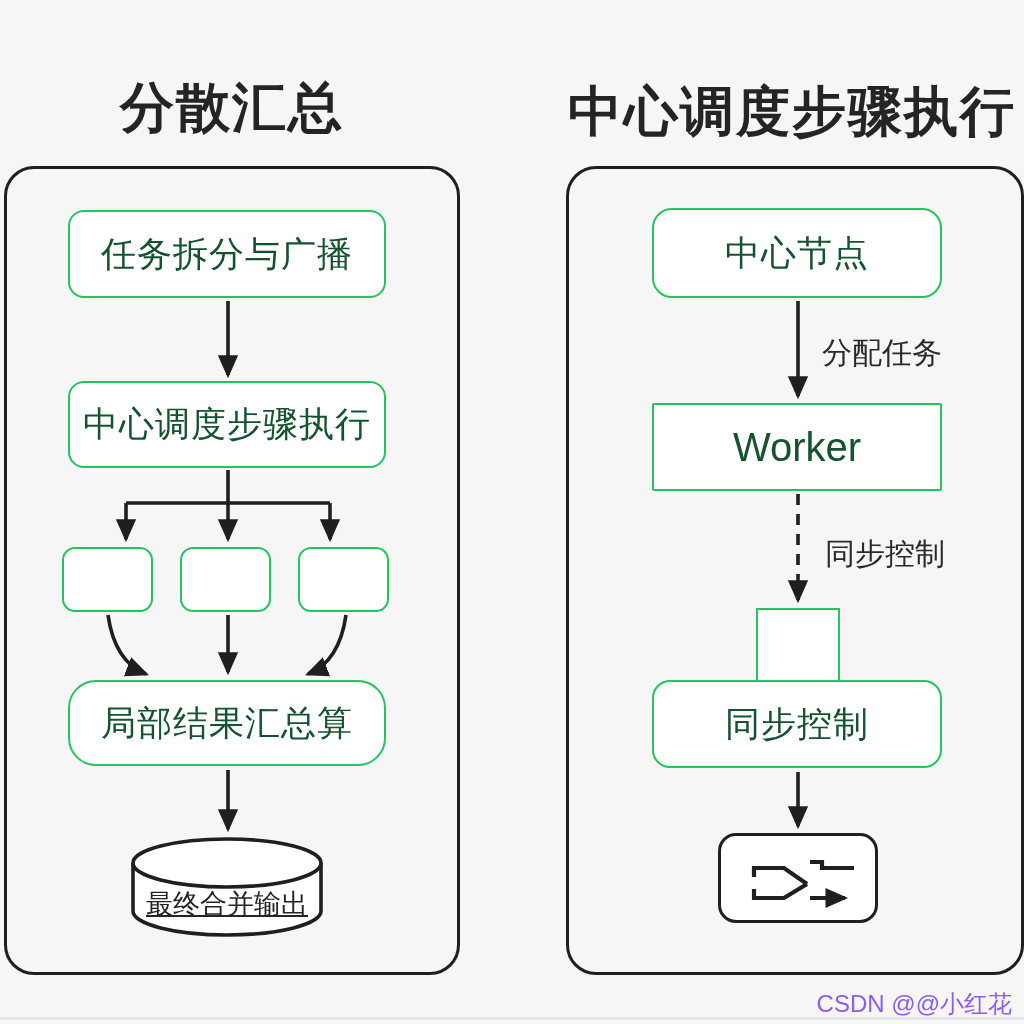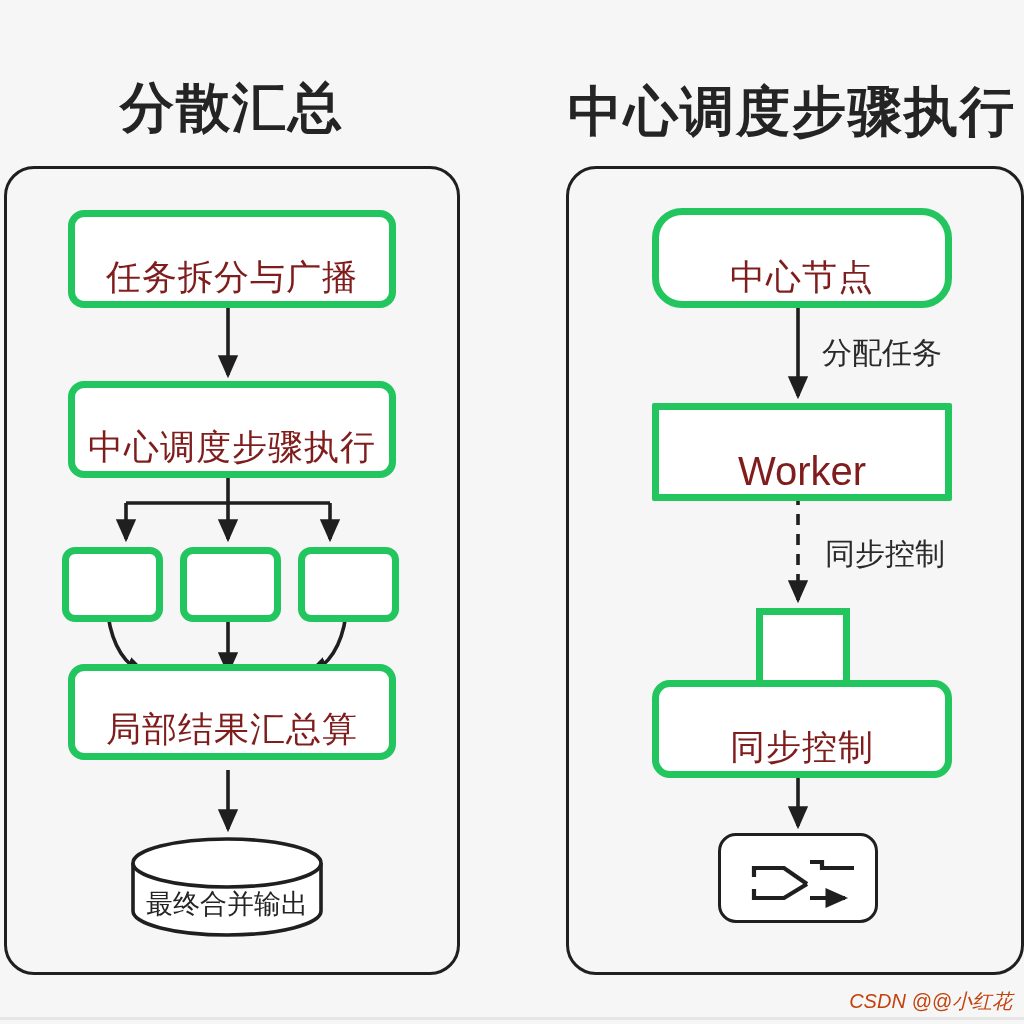"任务拆分与广播" .node { align-items: flex-end -> center; border: 7px solid #22c55e -> 2px solid #22c55e; color: #7f1d1d -> #14532d }
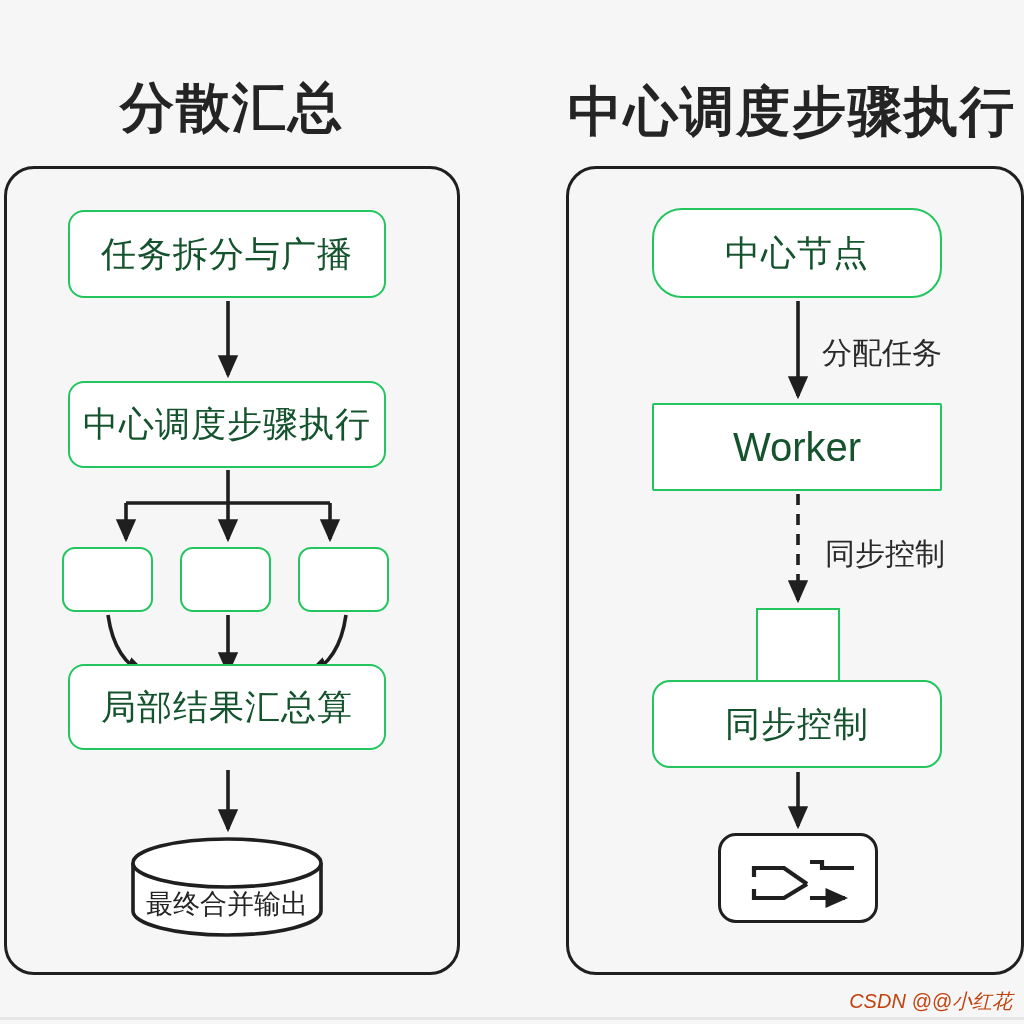"中心节点" div.node { border-radius: 30px -> 20px }
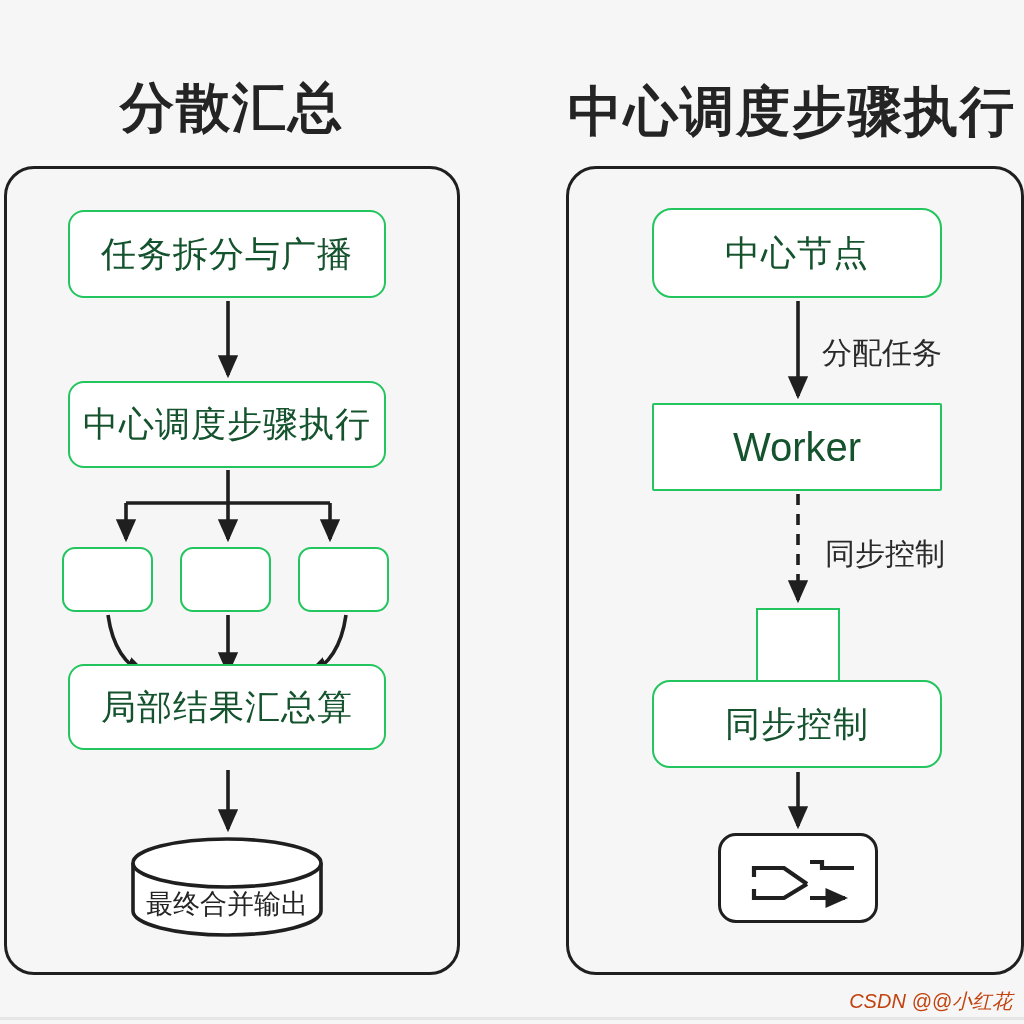"局部结果汇总算" div.node { border-radius: none -> 28px; top: 664px -> 680px }
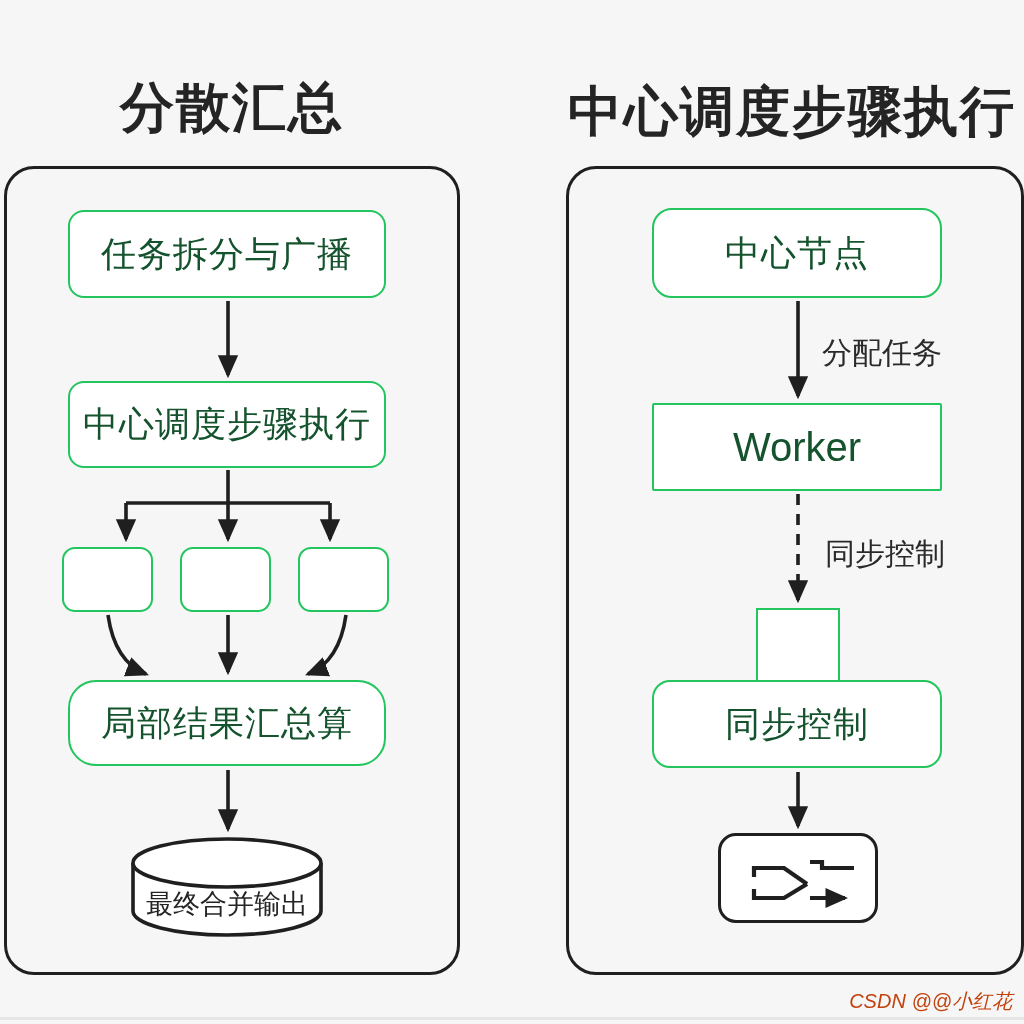"最终合并输出" div.cyl-label { text-decoration: none -> underline }
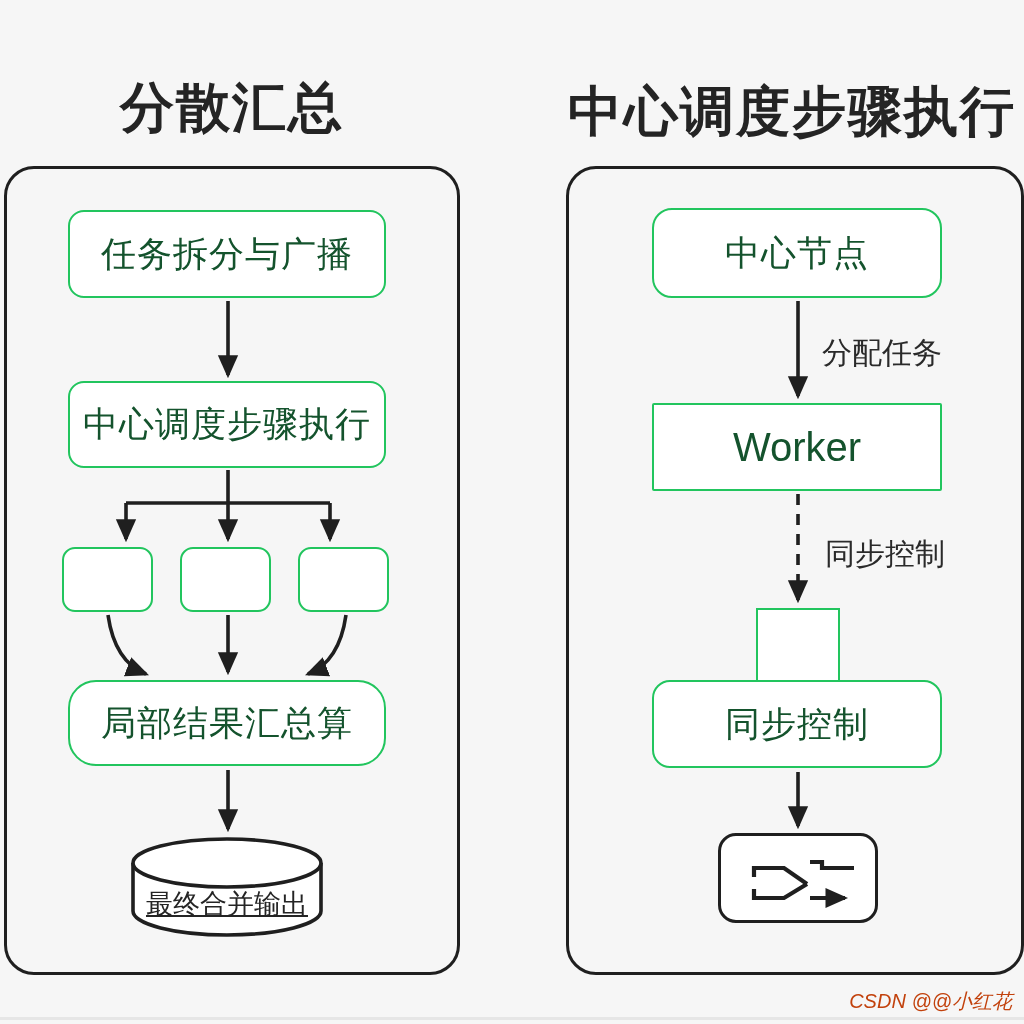"CSDN @@小红花" .watermark { color: #c2410c -> #8b5cf6; font-size: 20px -> 24px; font-style: italic -> none }
